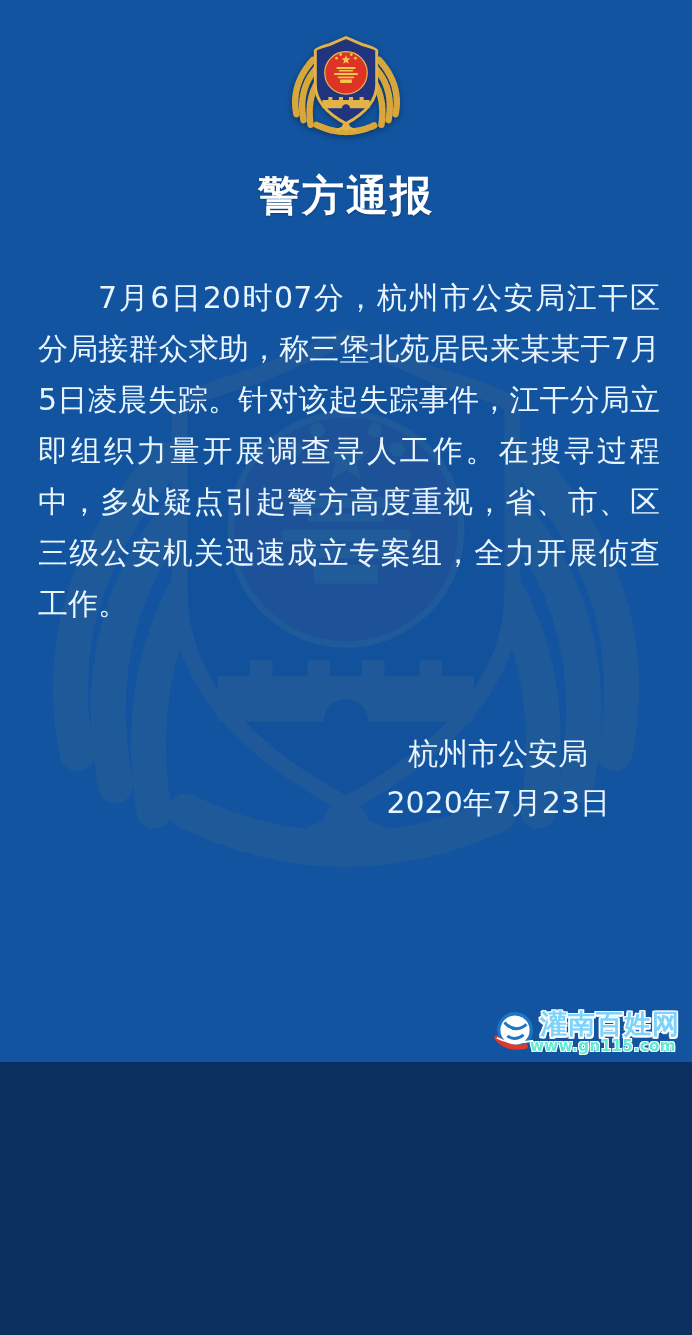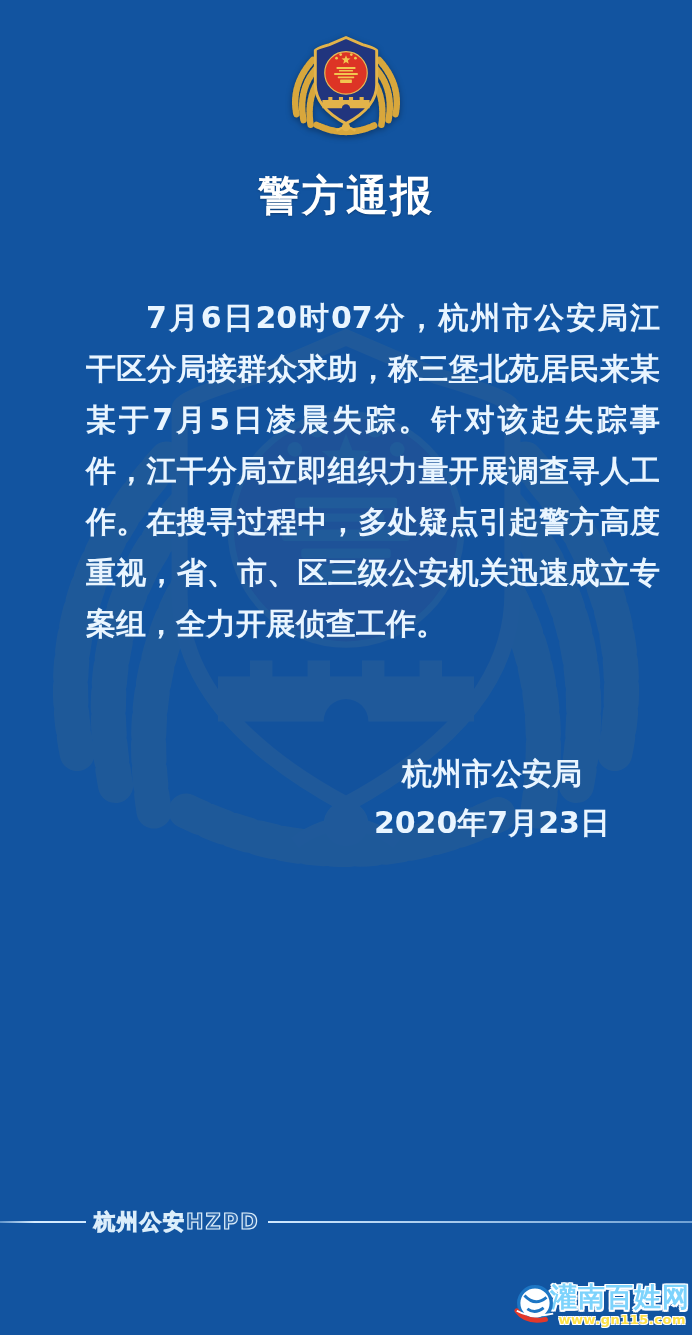"警方通报" .page { height: 1335px -> 1062px }
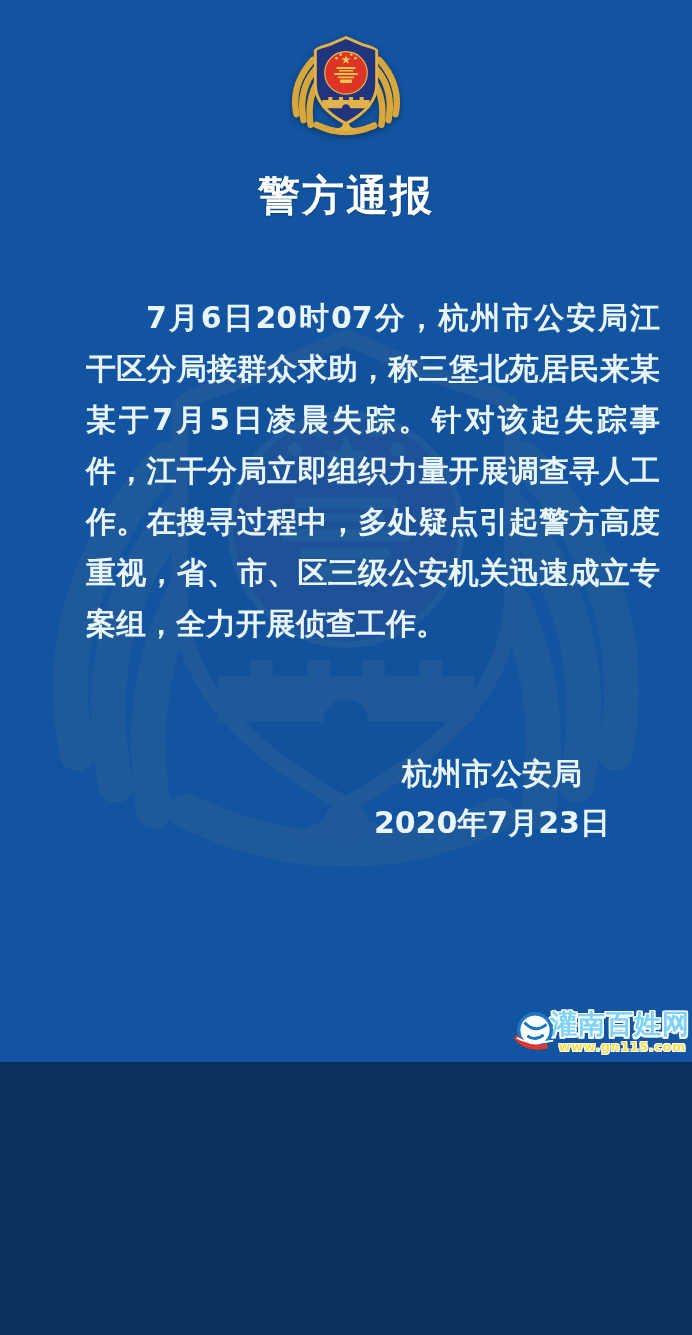"7月6日20时07分，杭州市公安局江干区分局接群众求助，称三堡北苑居民来某某于7" .body { font-weight: bold -> normal; margin-left: 48px -> none; top: 292px -> 272px }
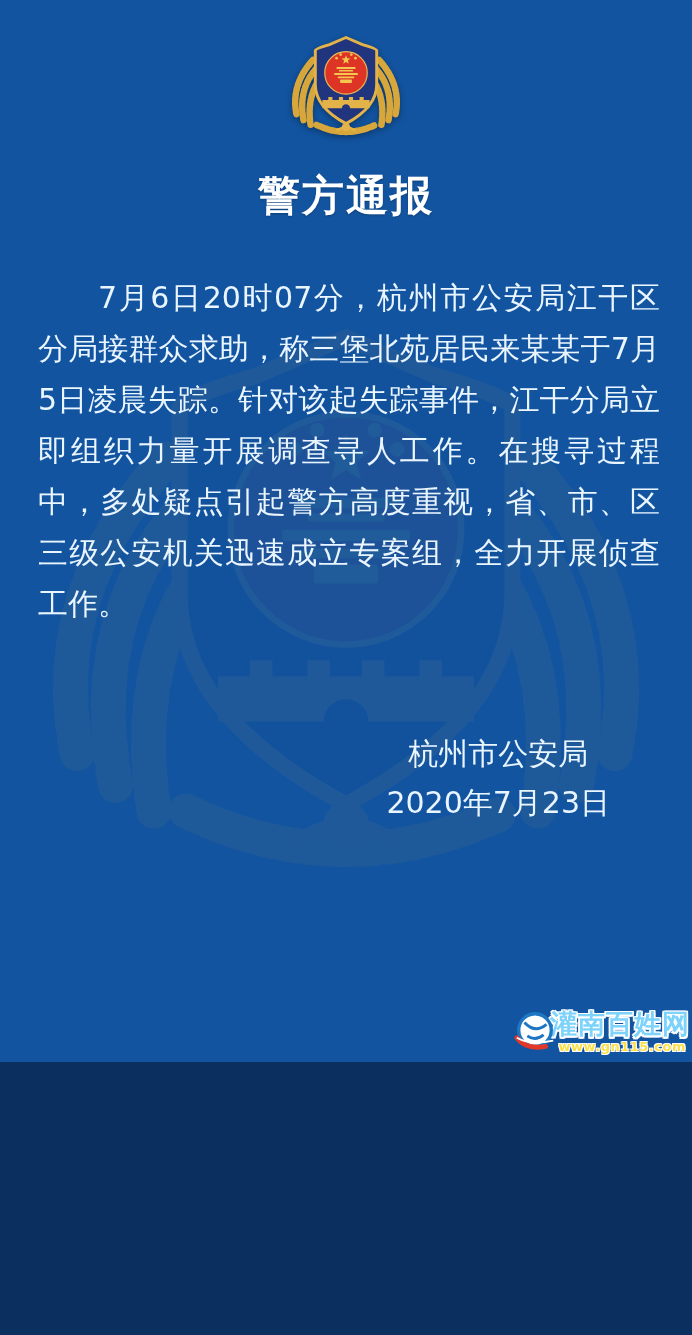"www.gn115.com" .site-url { color: #fde047 -> #5eead4; font-size: 13px -> 15px; margin-right: 4px -> 14px }
